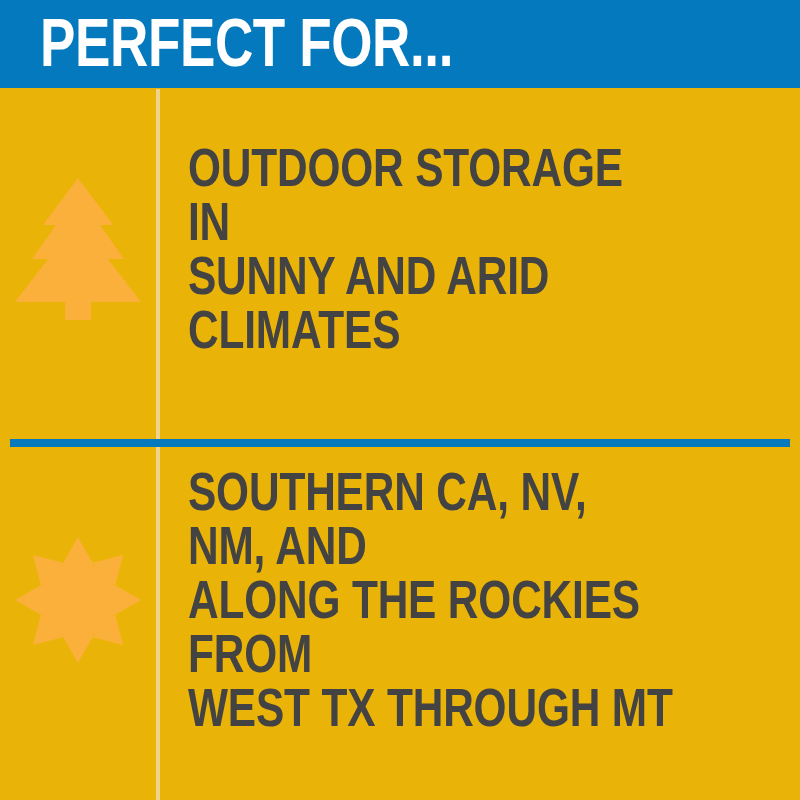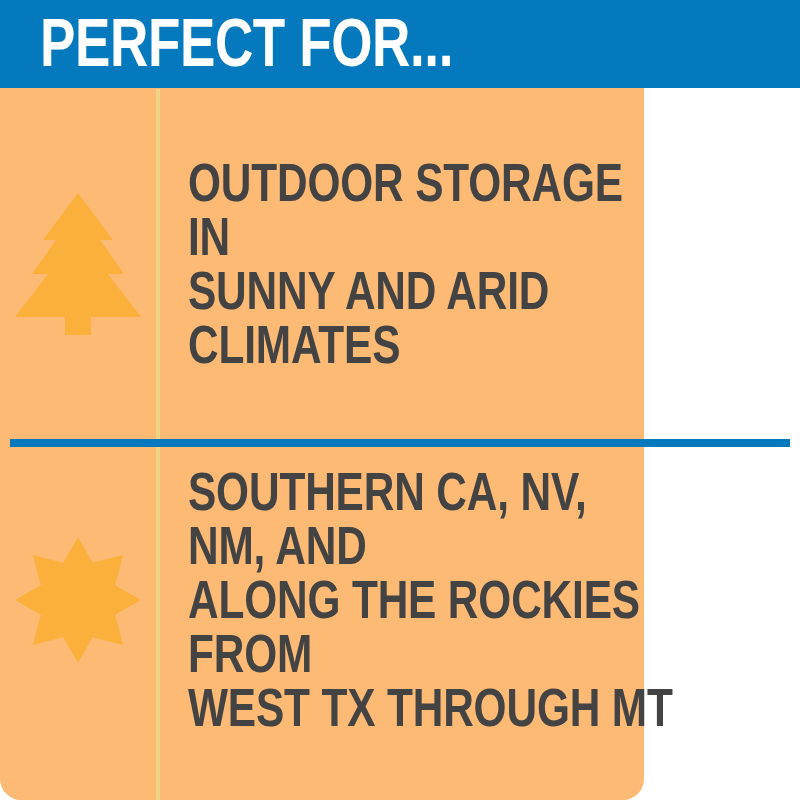"PERFECT FOR..." .page { background: #fdba74 -> #eab308; border-radius: 21px -> none; width: 644px -> 800px }
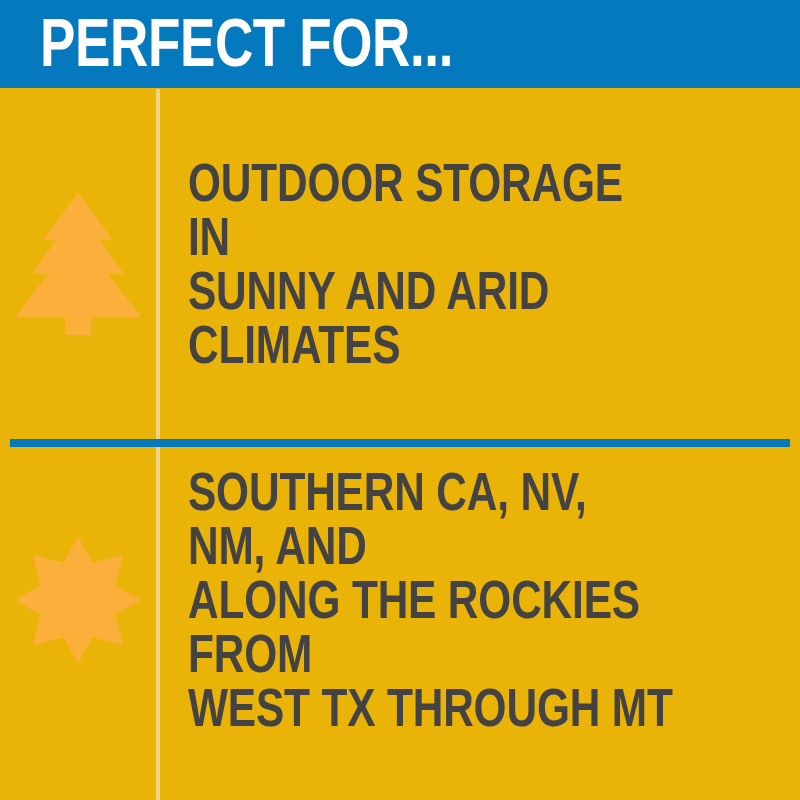"OUTDOOR STORAGE IN" .row-1 { top: 89px -> 74px }
